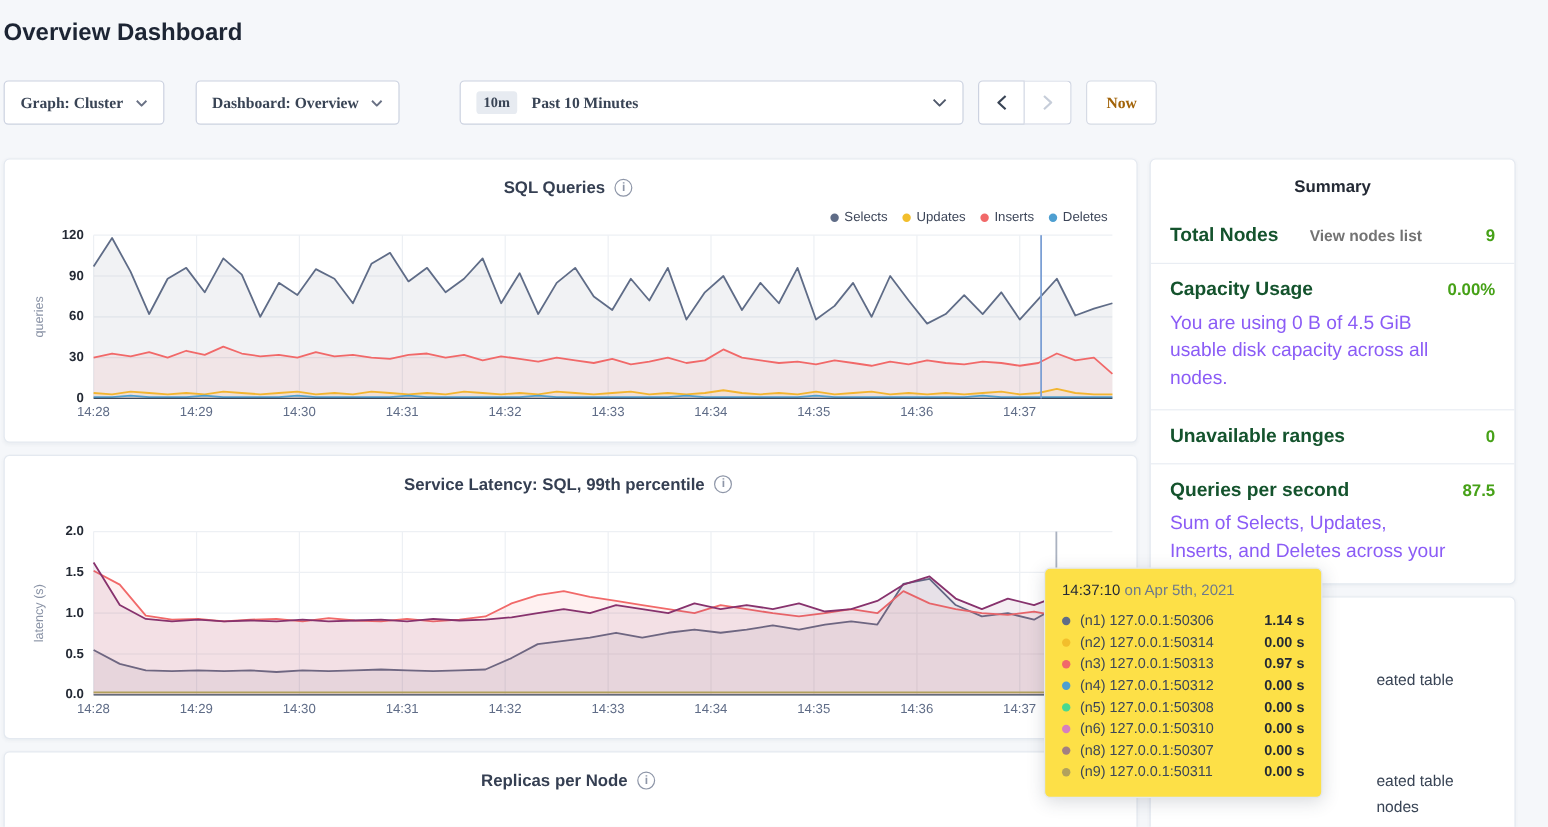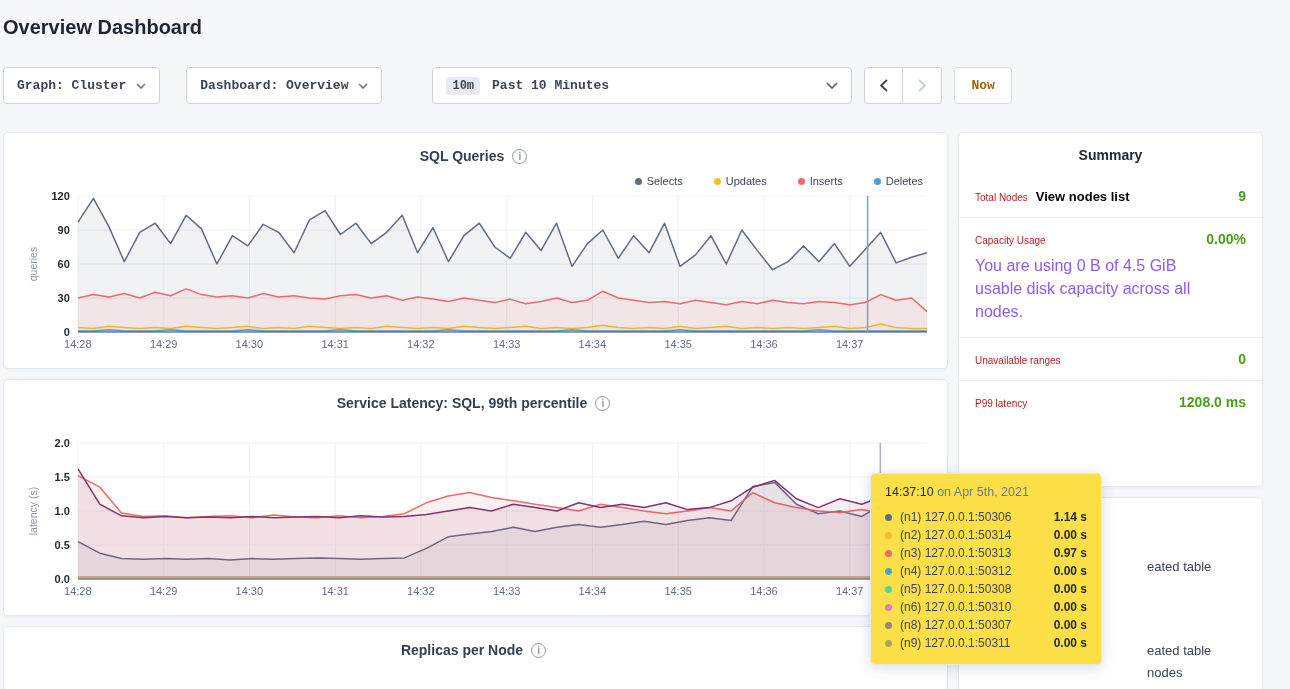"Graph: Cluster" .btn { font-family: Liberation Mono, monospace -> Liberation Serif, serif }
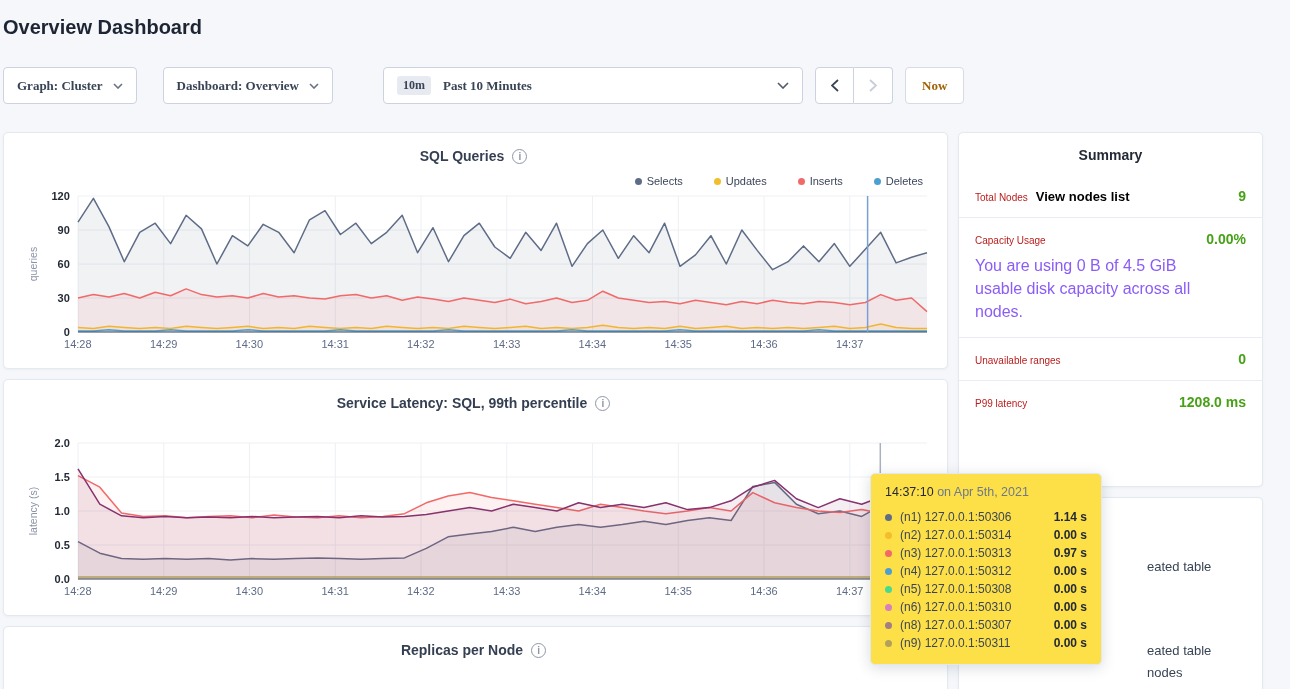"Selects" .legend { gap: 31px -> 12px }
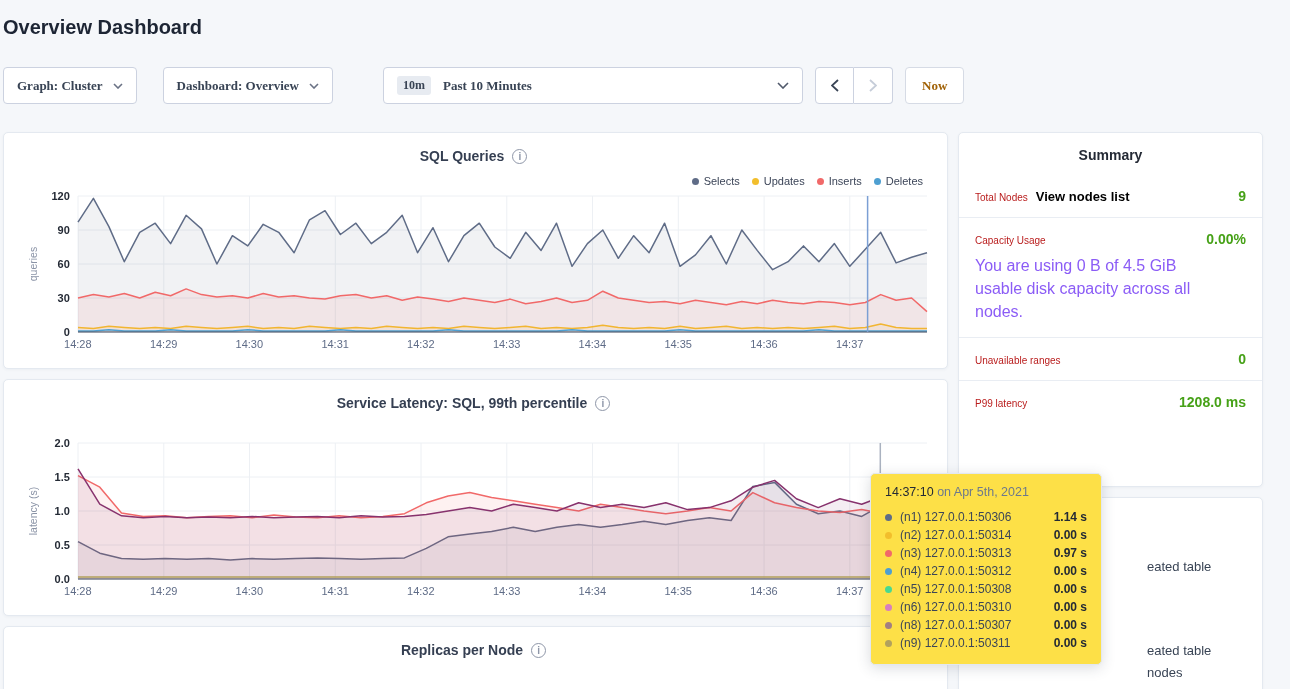"Total Nodes" .sum-label { color: #b91c1c -> #14532d; font-size: 10px -> 16px; font-weight: 400 -> 700 }
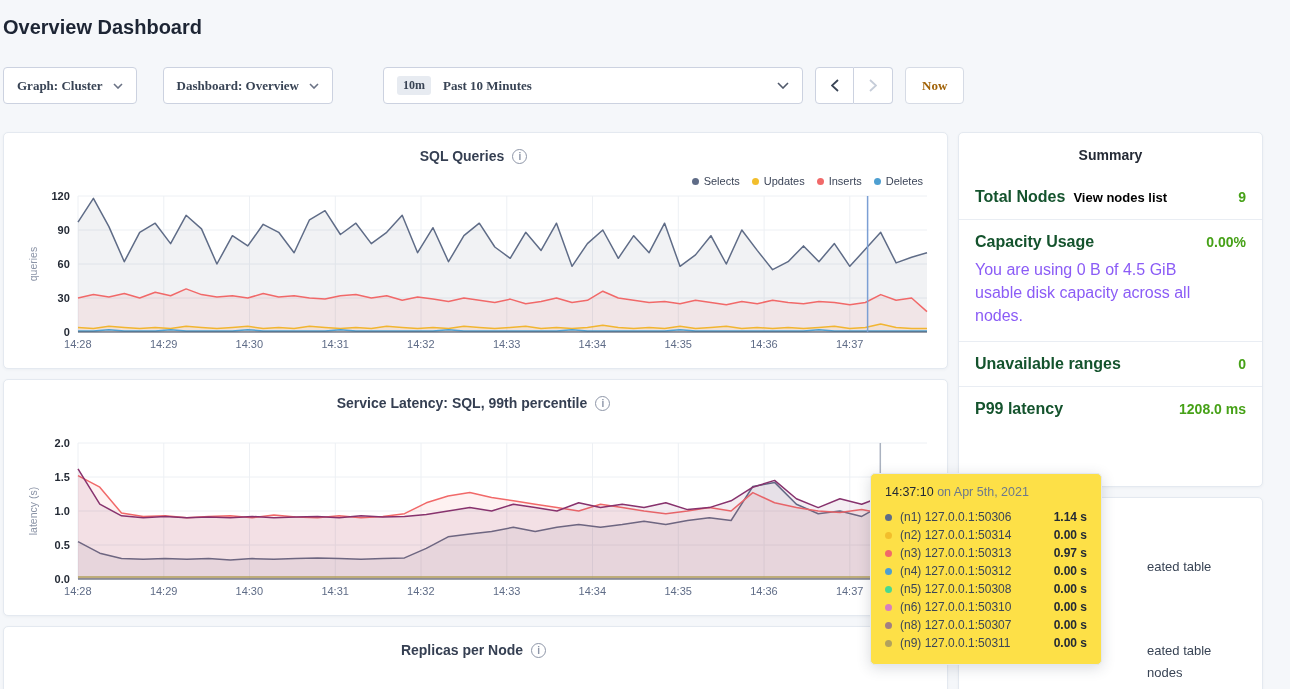"View nodes list" .sum-link { color: #000000 -> #737373; margin-left: 8px -> 26px }
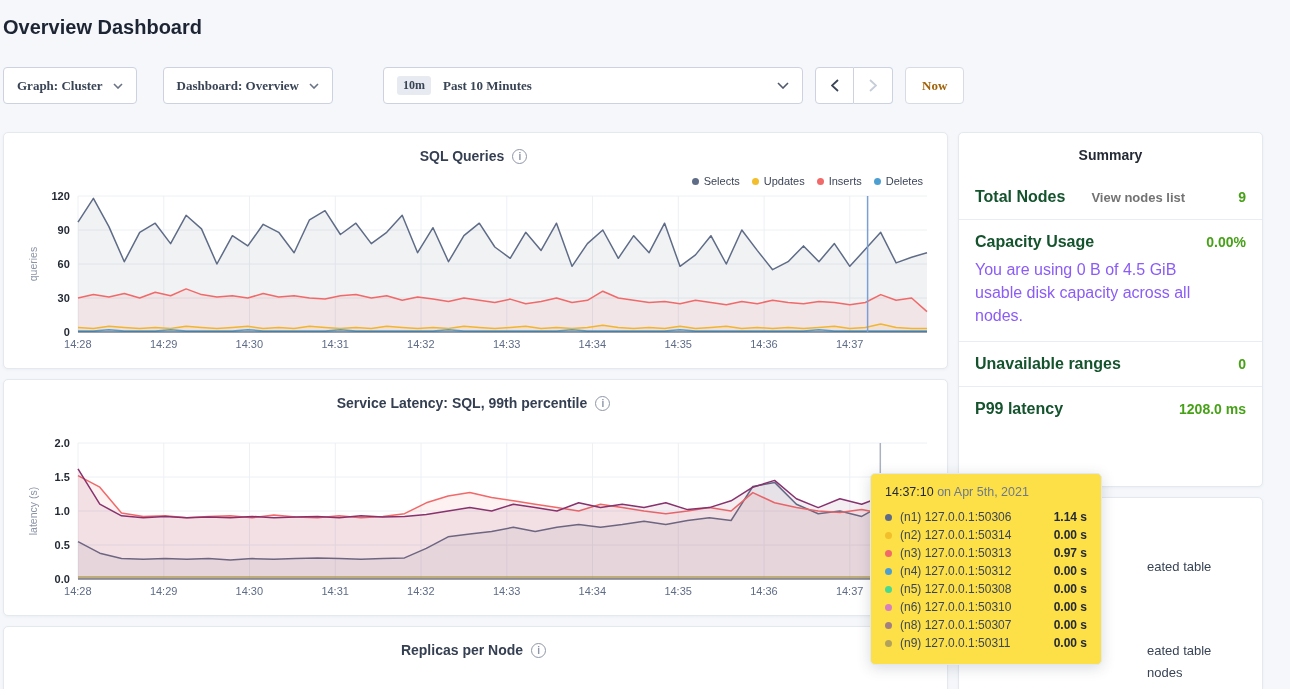"Queries per second" div.sum-row { html: none -> <div> <div> <span>Queries per second</span> <span>87.5</span> </div> <div>Sum of Selects, Updates, Inserts, and Deletes across your entire cluster.</div> </div> }
